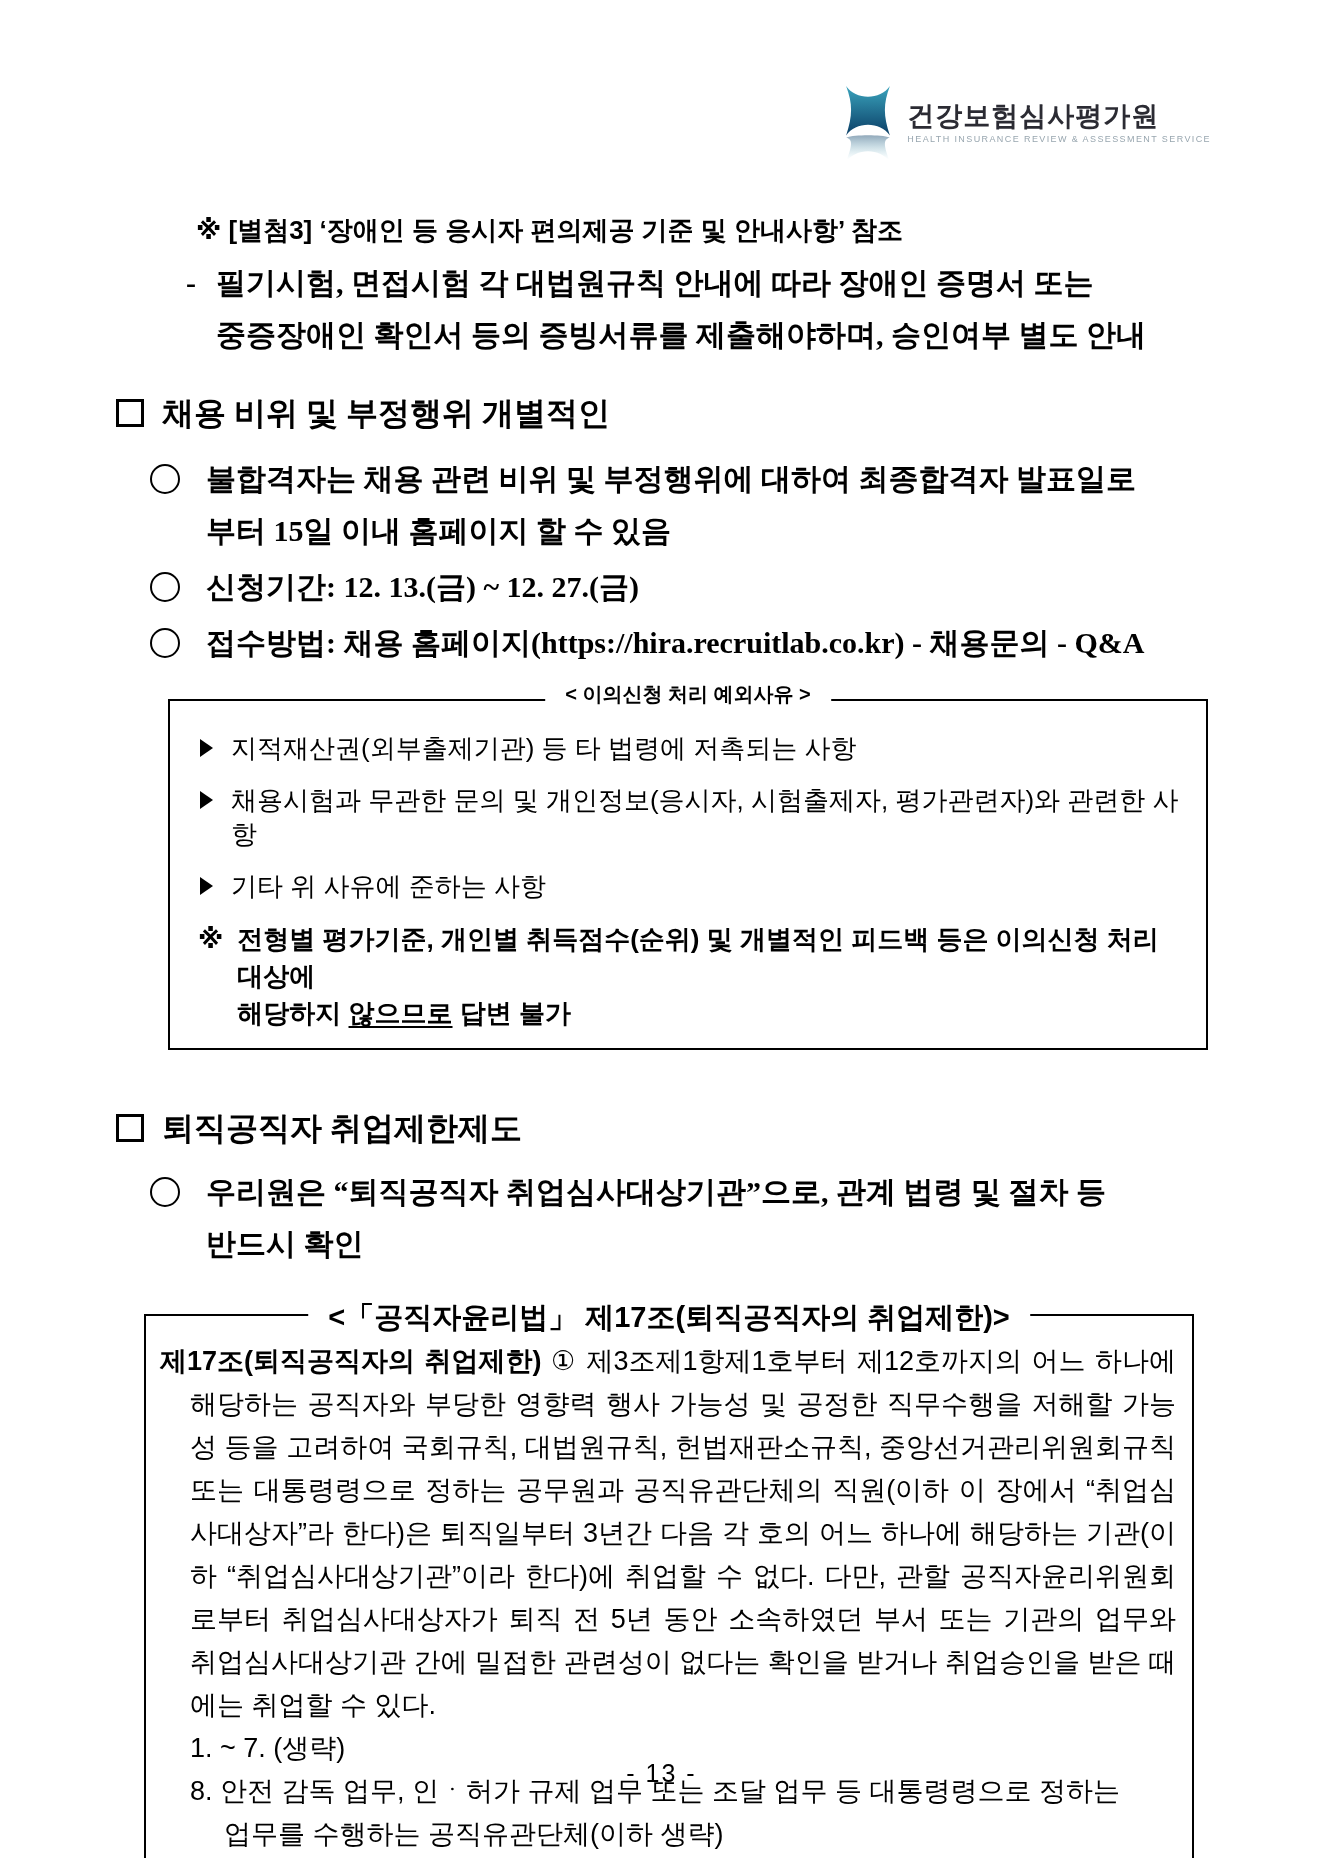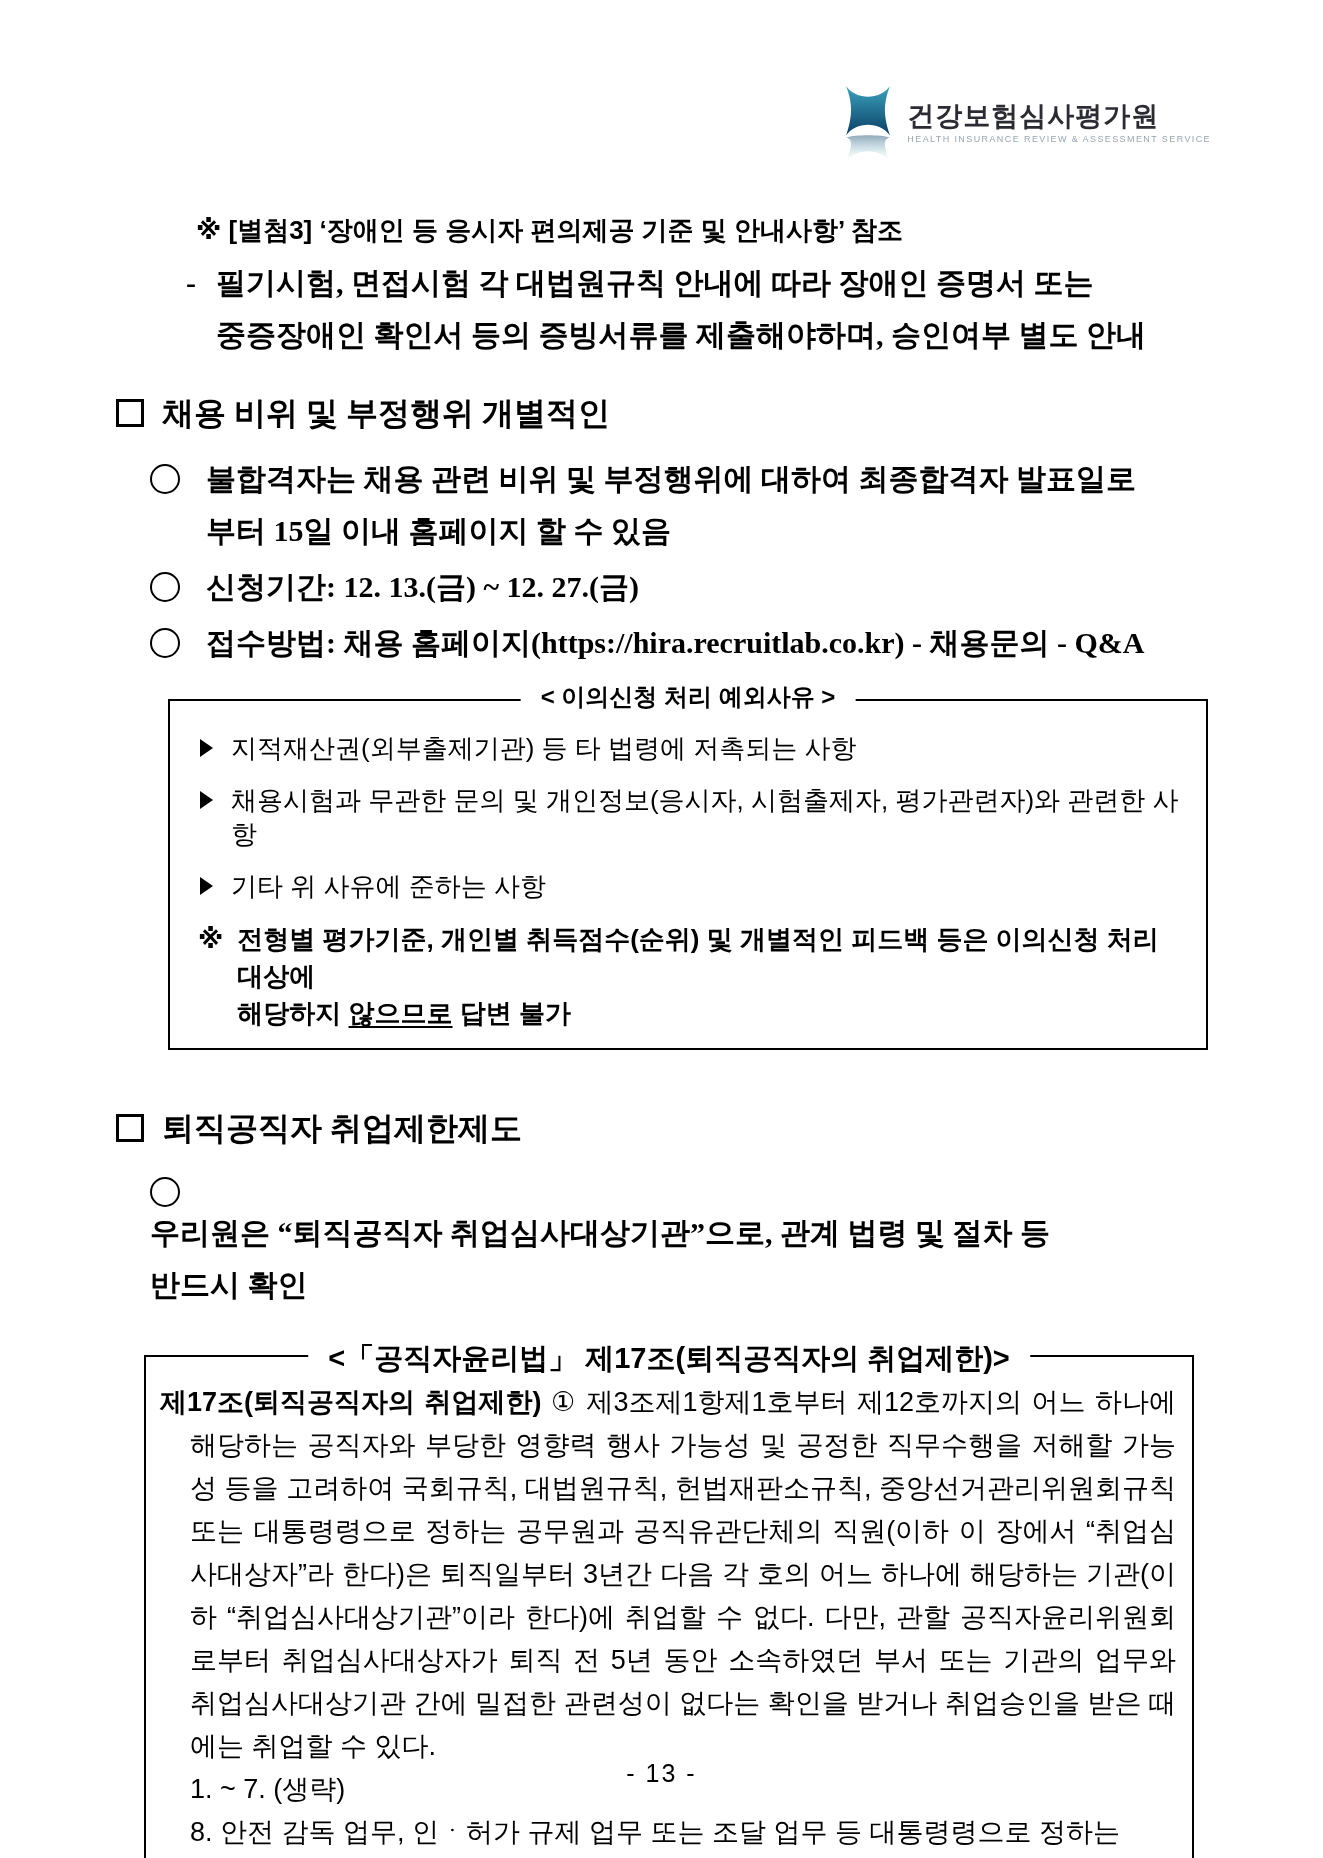"< 이의신청 처리 예외사유 >" .exc-box .box-title { font-size: 24px -> 20px }
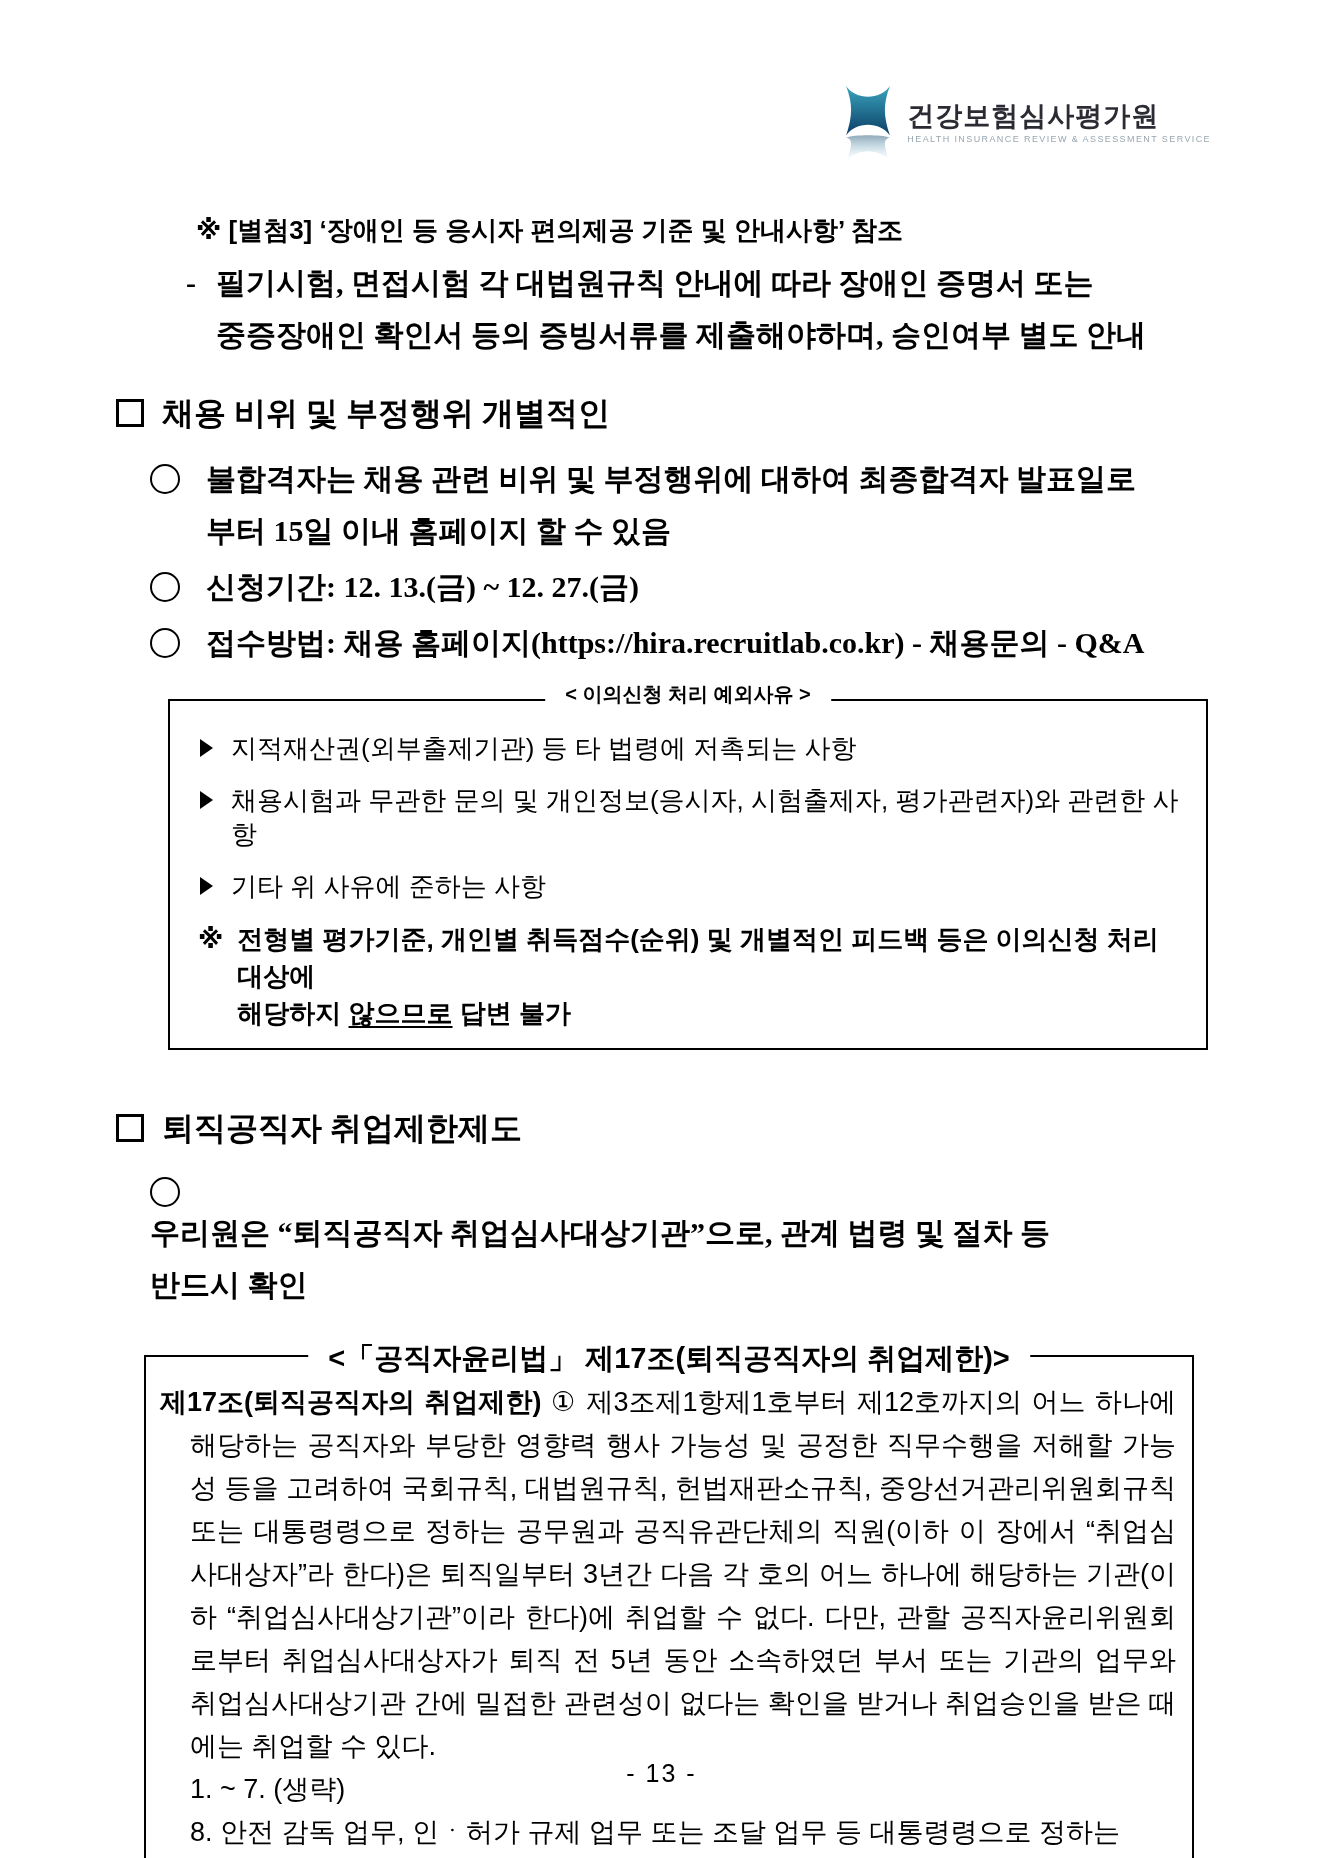"우리원은 “퇴직공직자 취업심사대상기관”으로, 관계 법령" .o-4 { flex-direction: column -> none }
